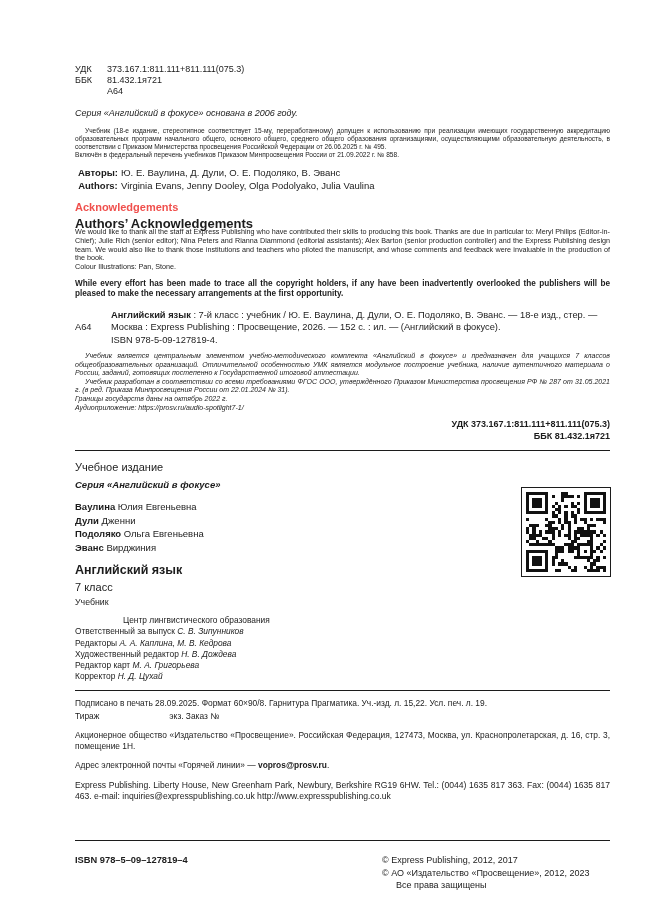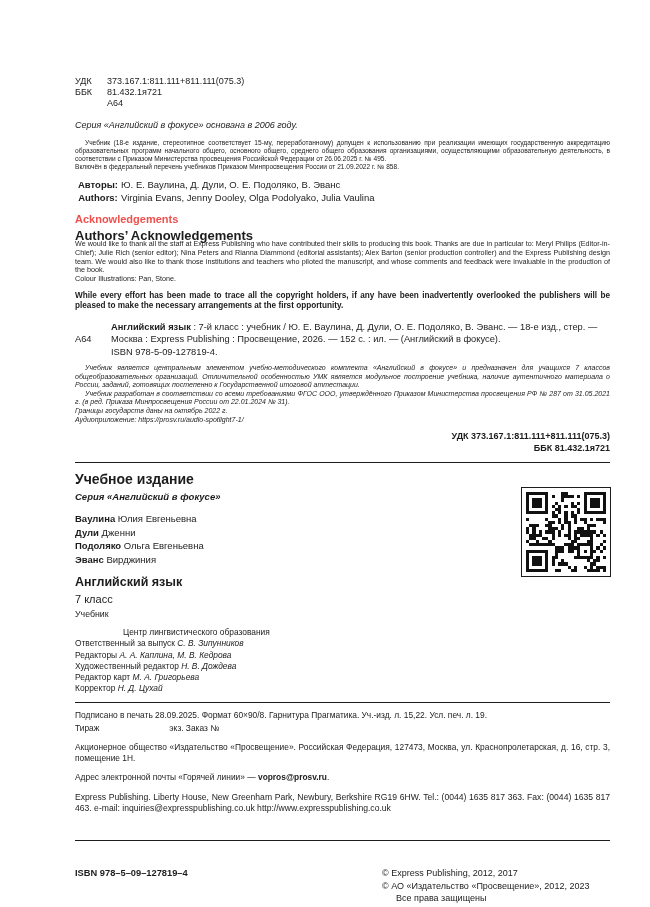"УДК 373.167.1:811.111+811.111(075.3)" .content { margin-top: 12px -> none }
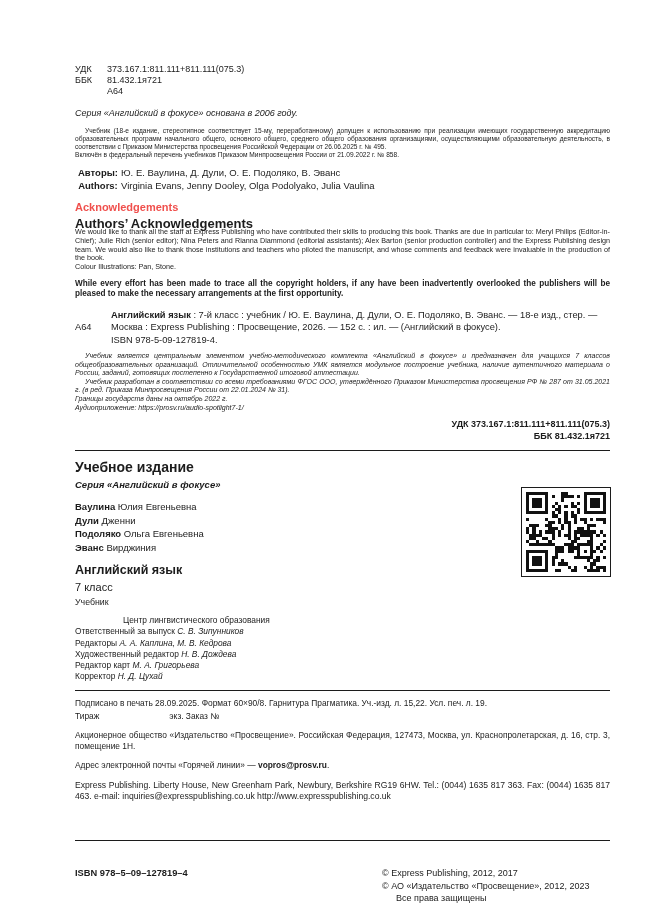"Учебное издание" .ed-heading { font-size: 14px -> 11px; font-weight: bold -> normal }
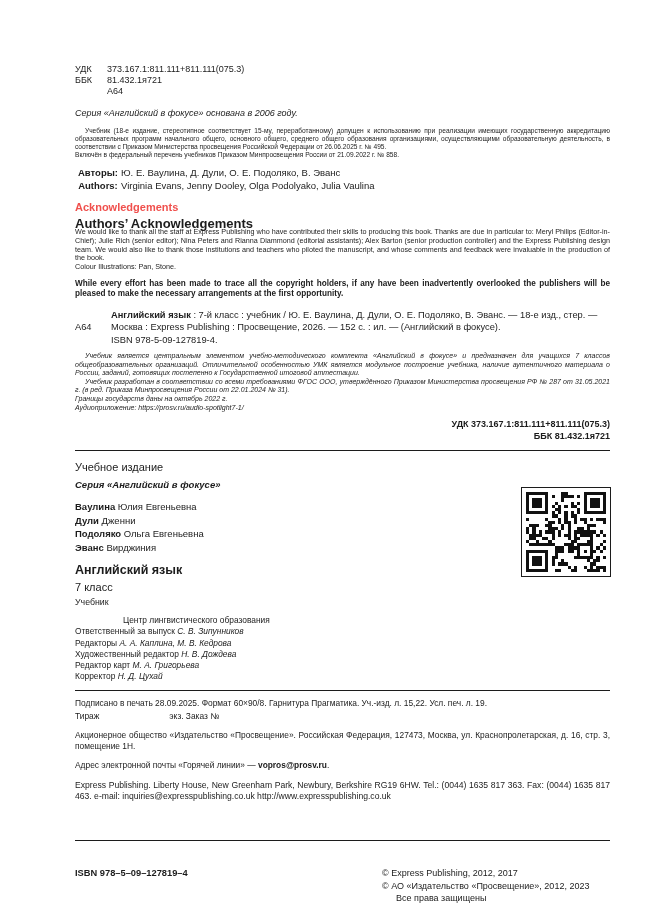"ISBN 978–5–09–127819–4" .footer-row { margin-top: 26px -> 13px }
